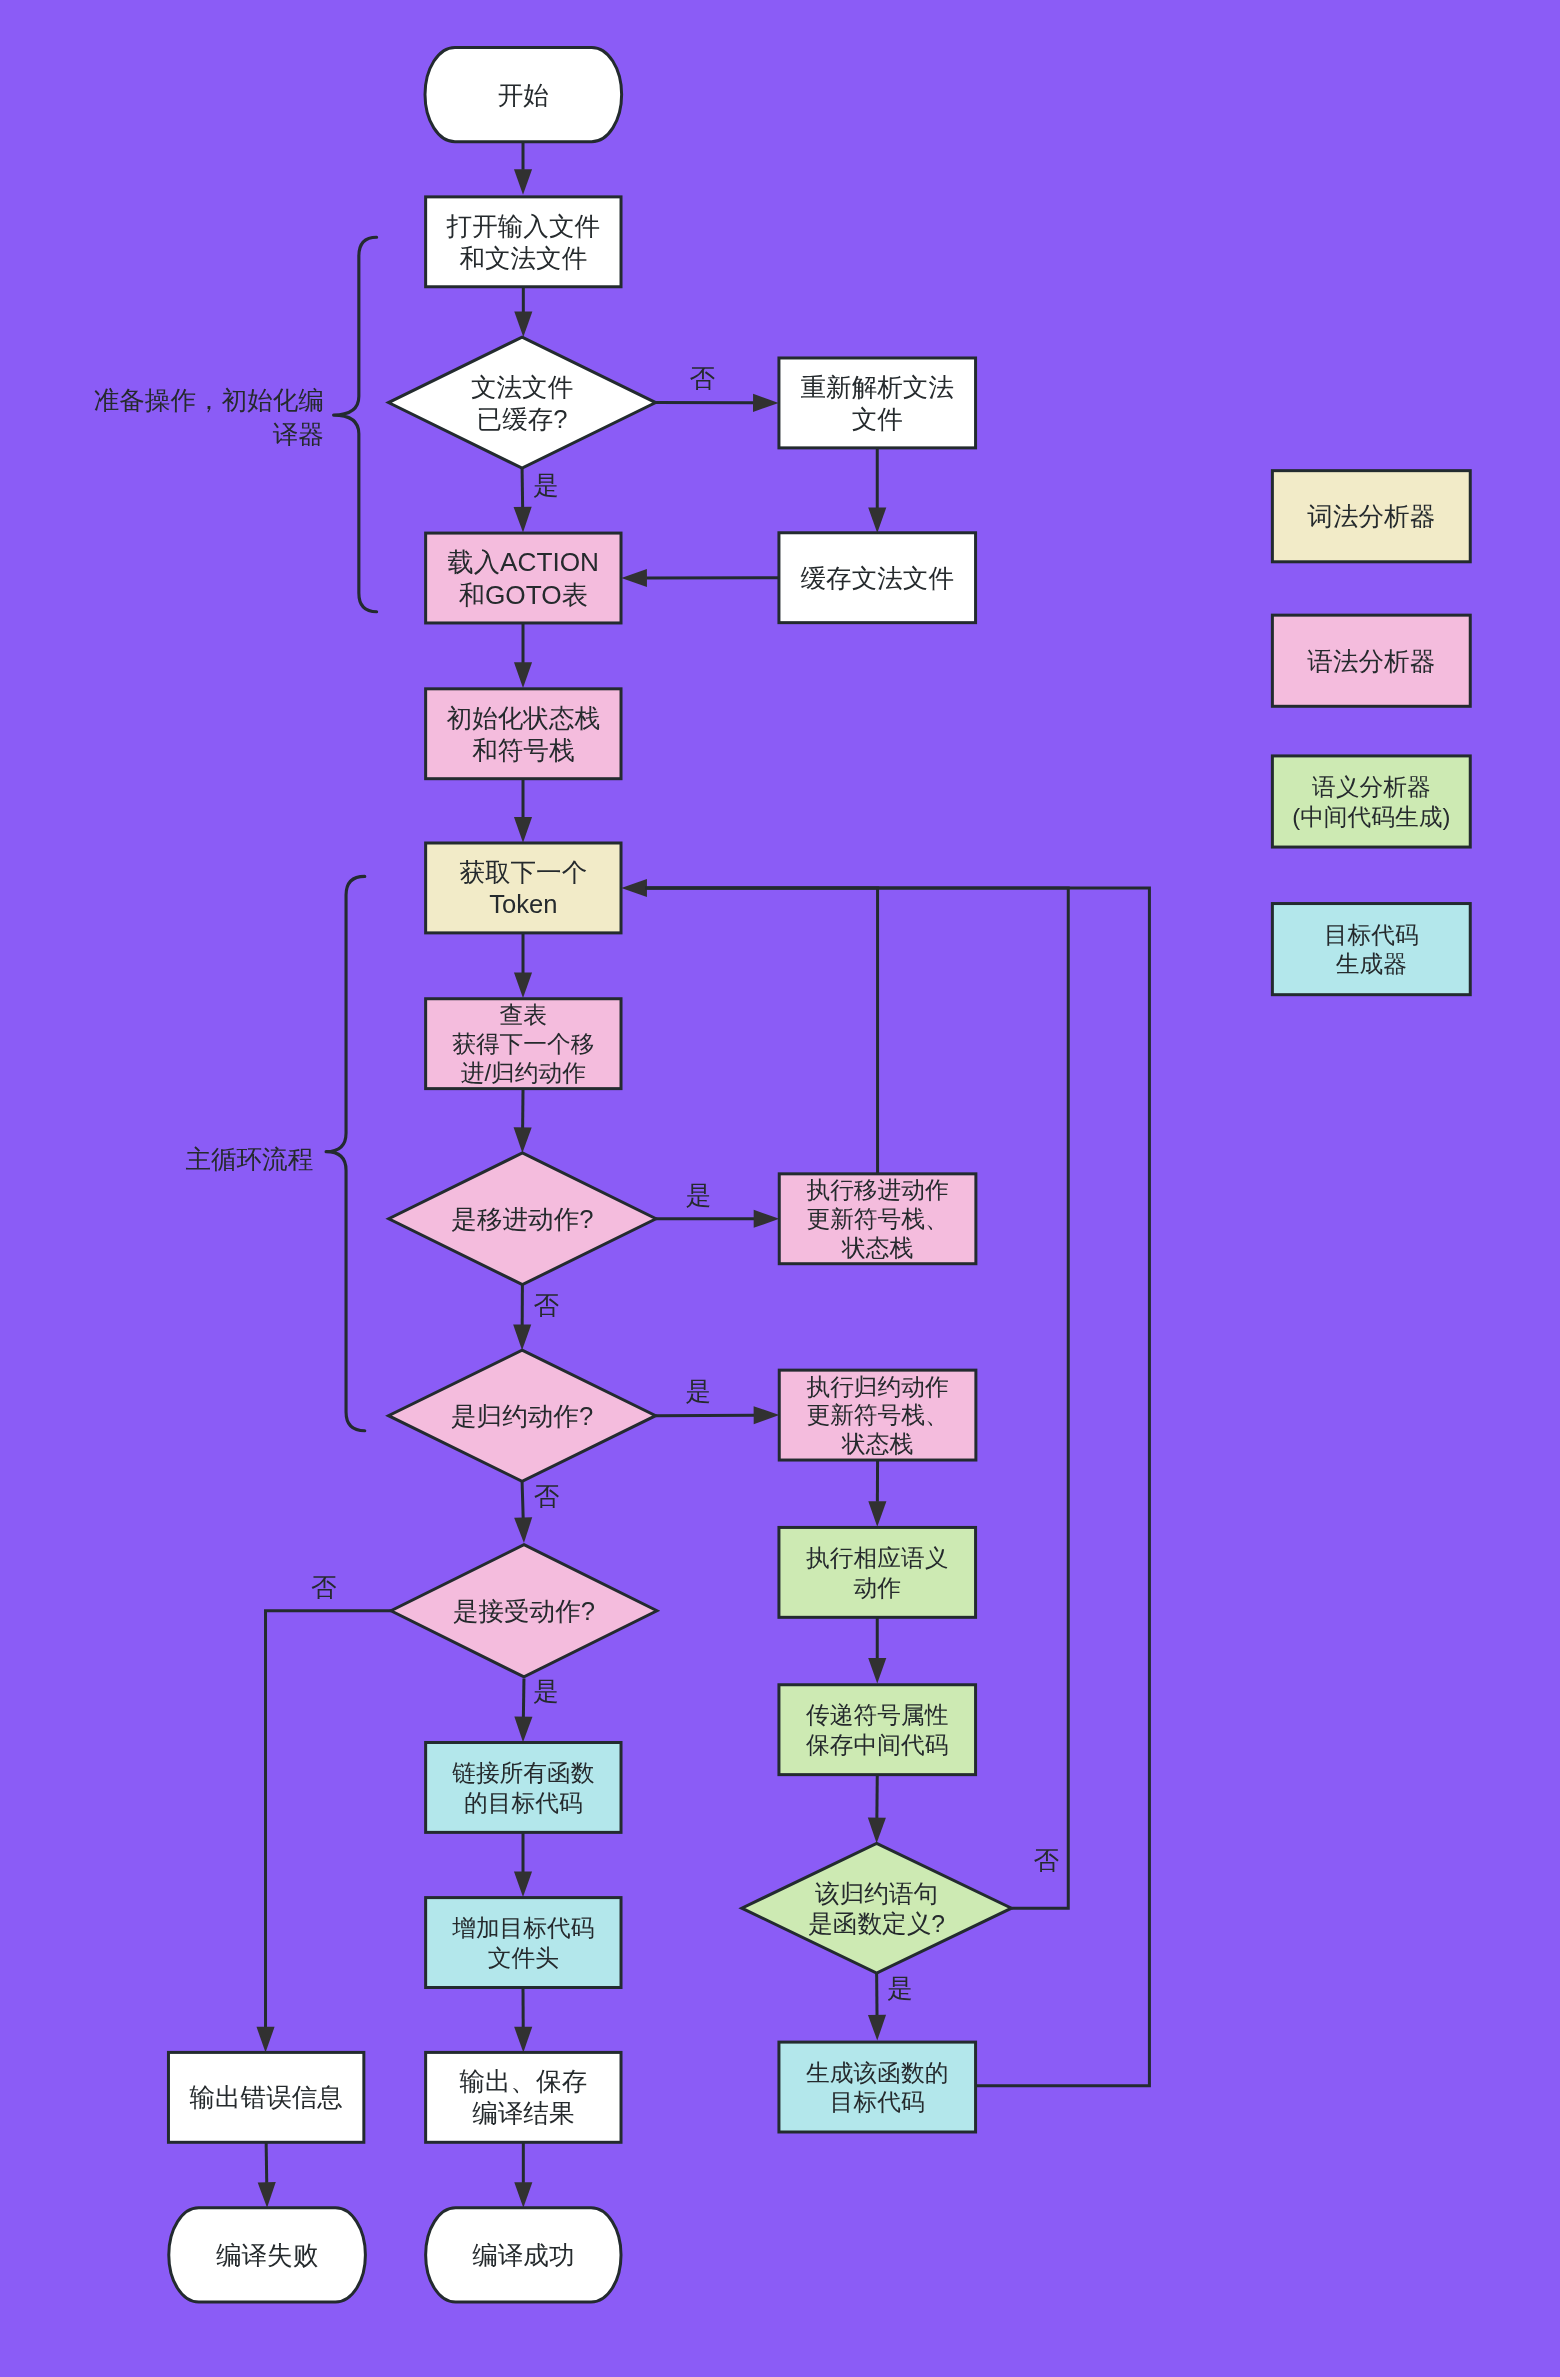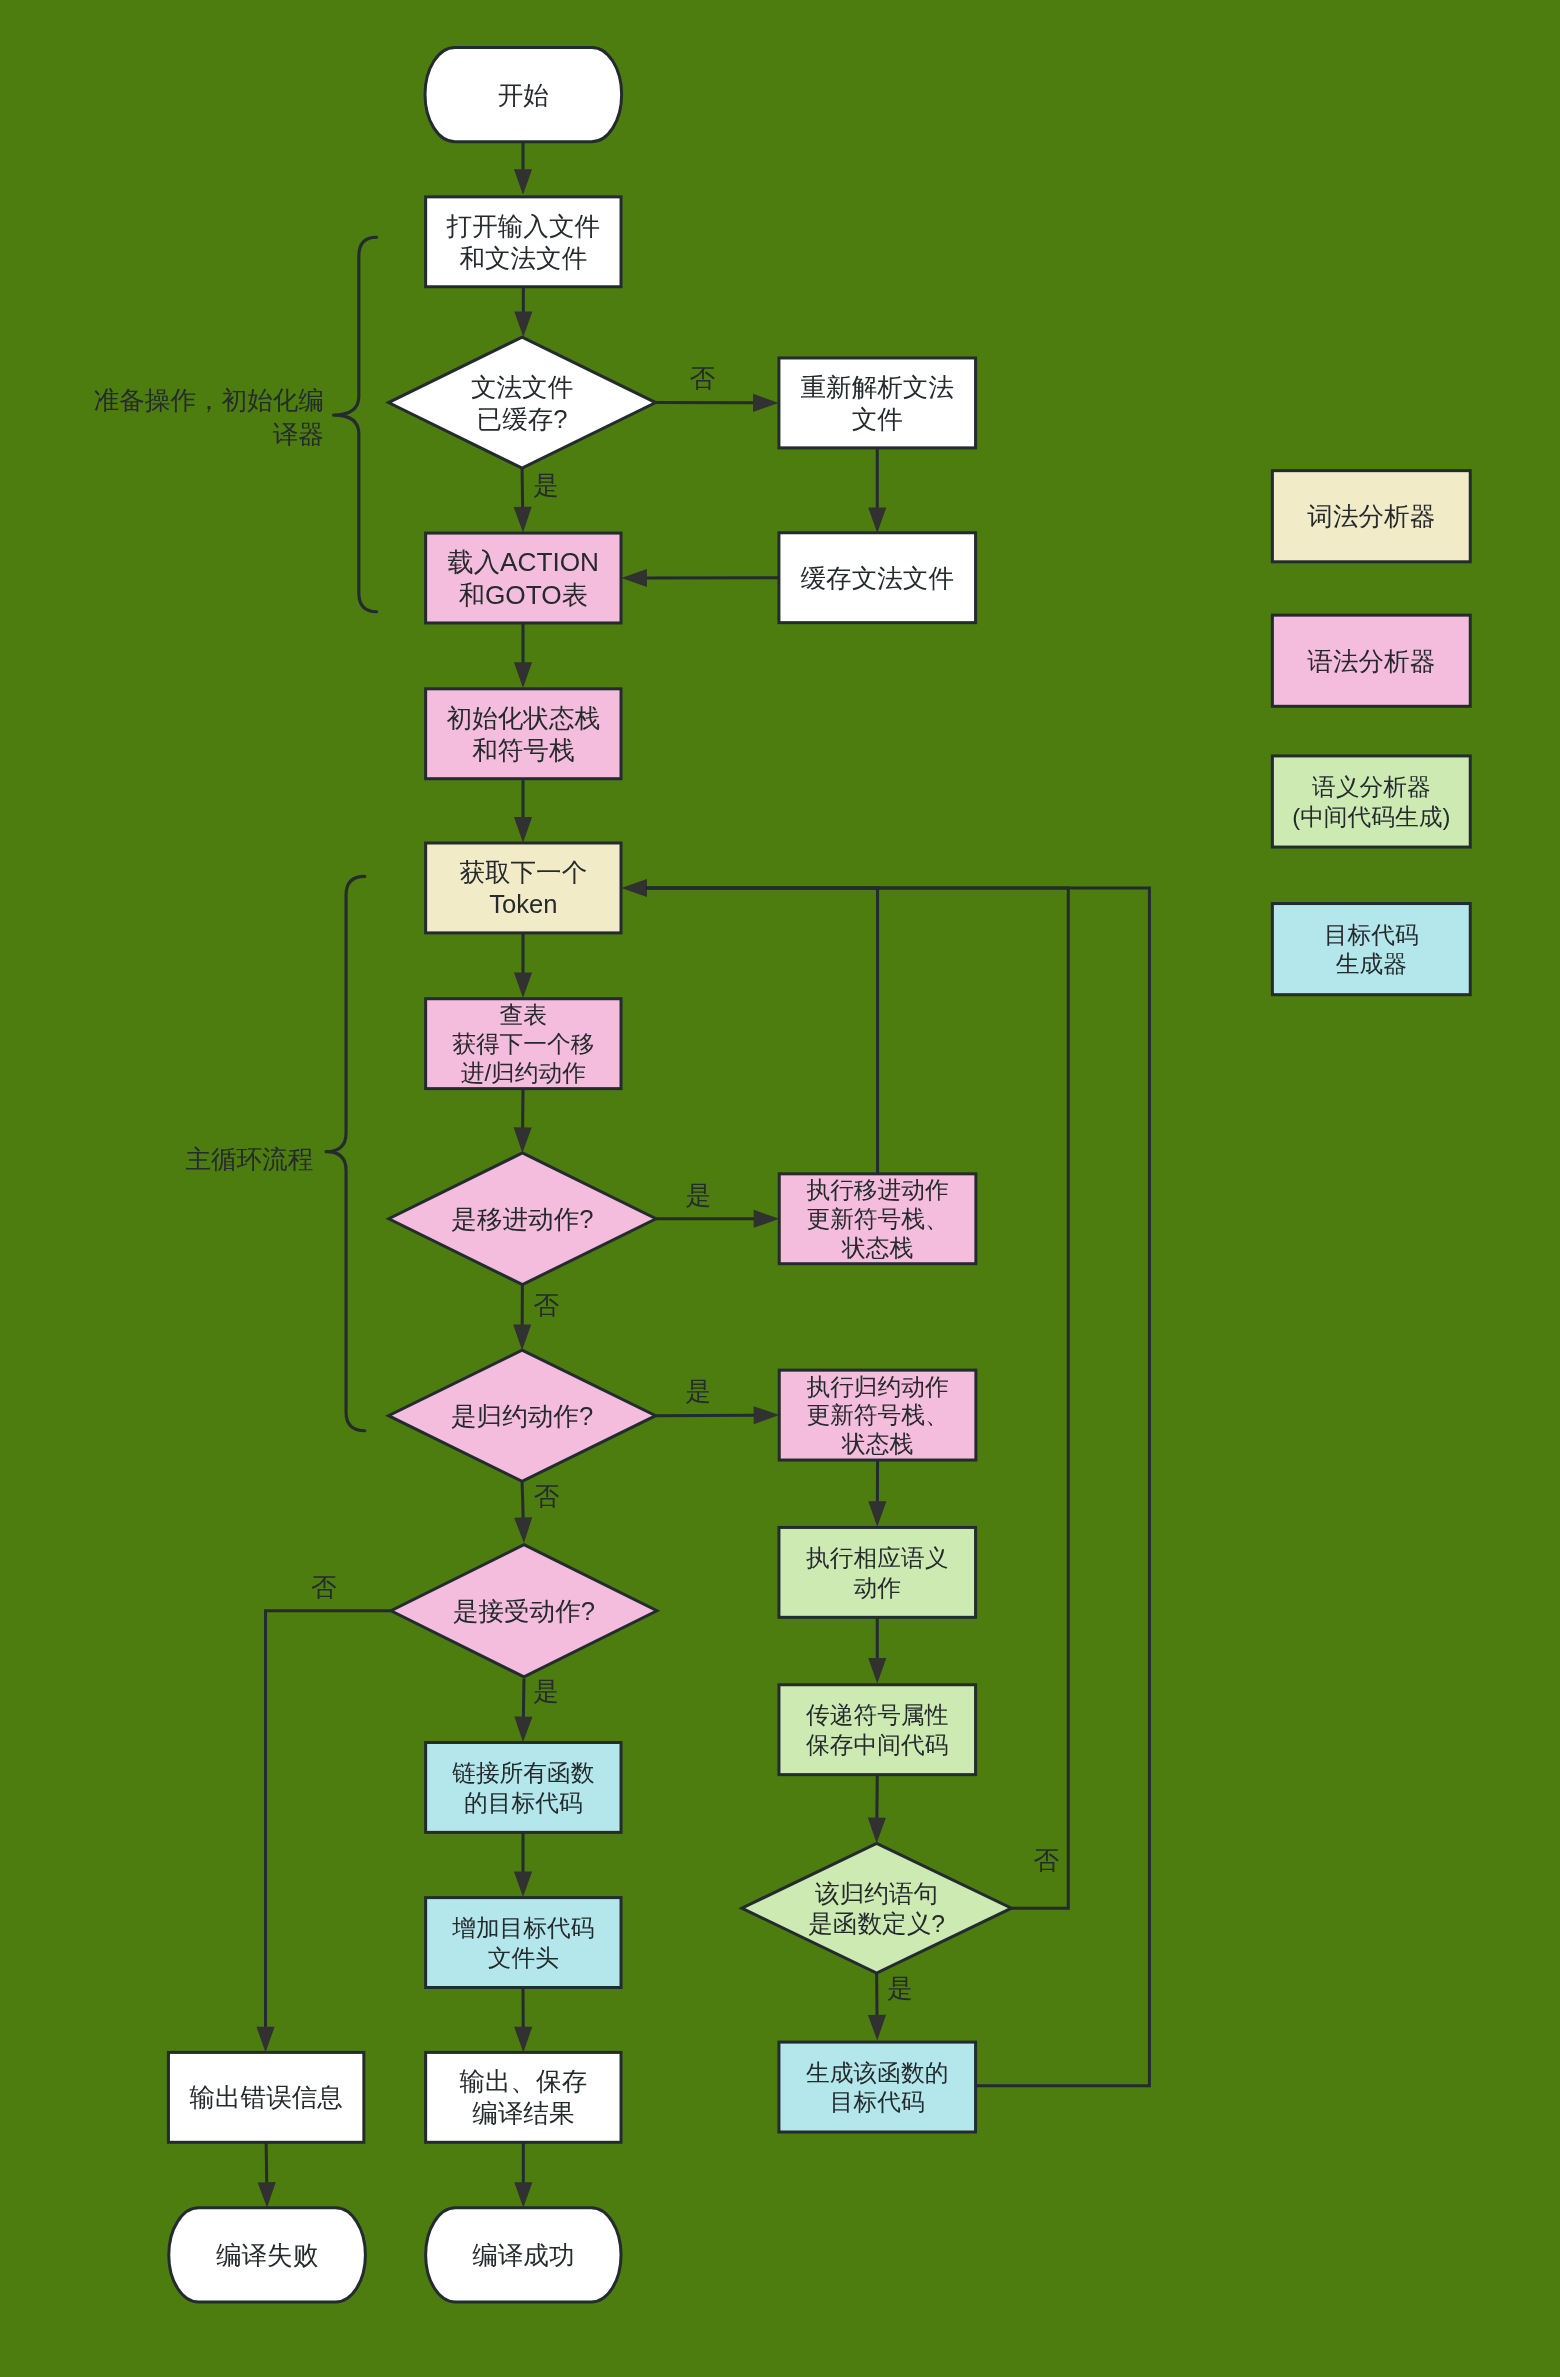"开始" #diagram { background: #4d7c0f -> #8b5cf6 }
